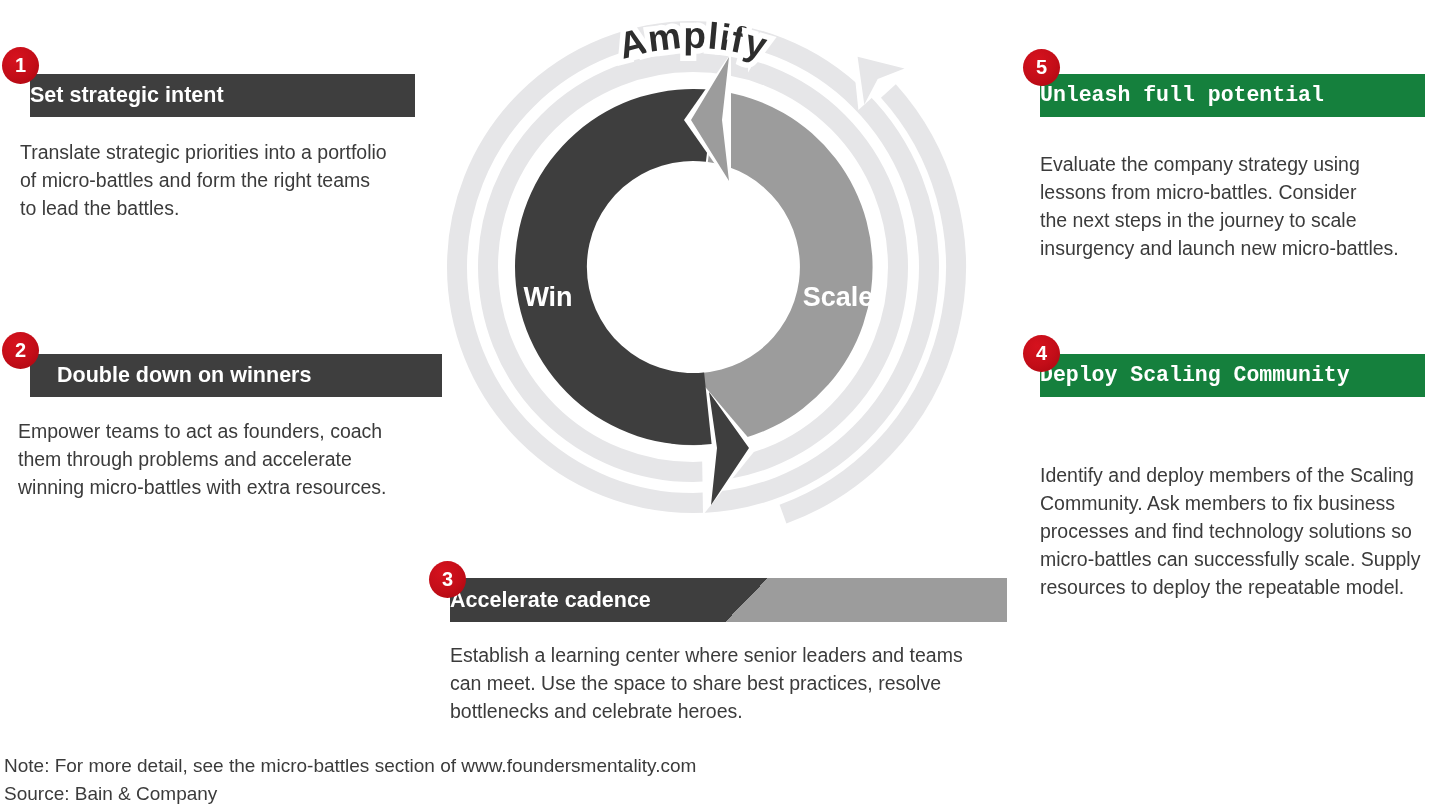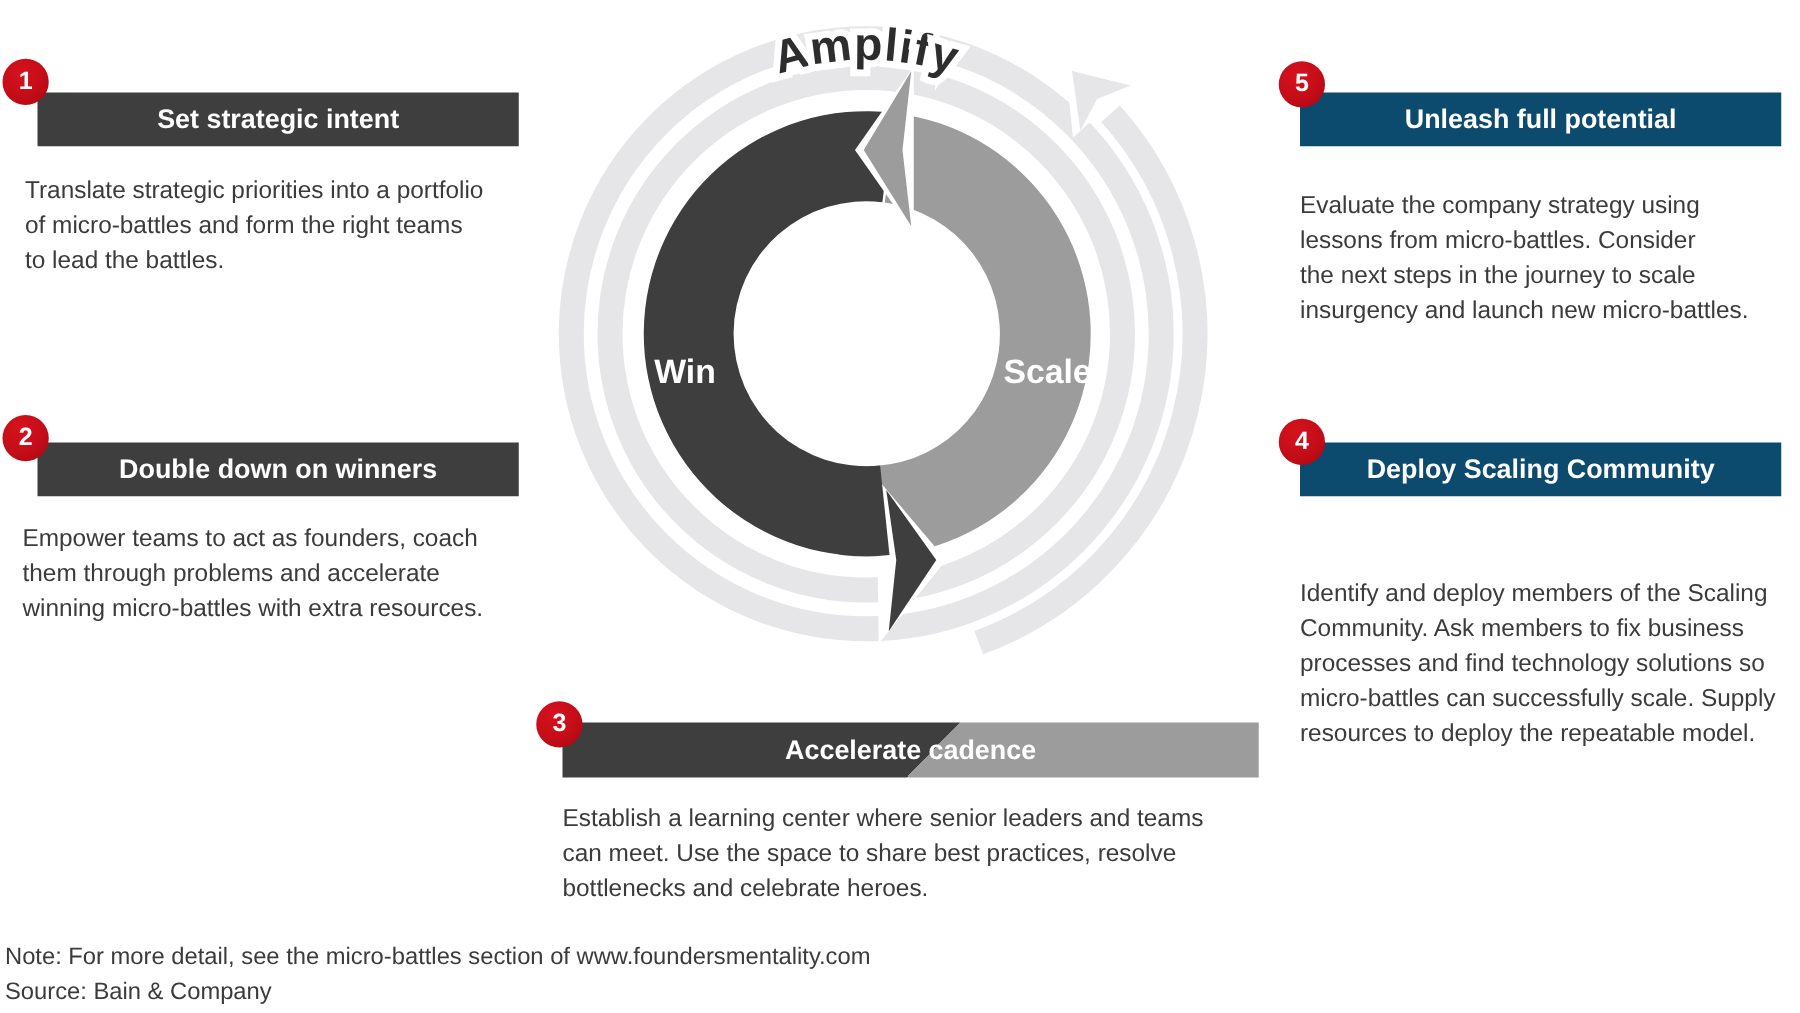"Set strategic intent" .bar { text-align: center -> left }
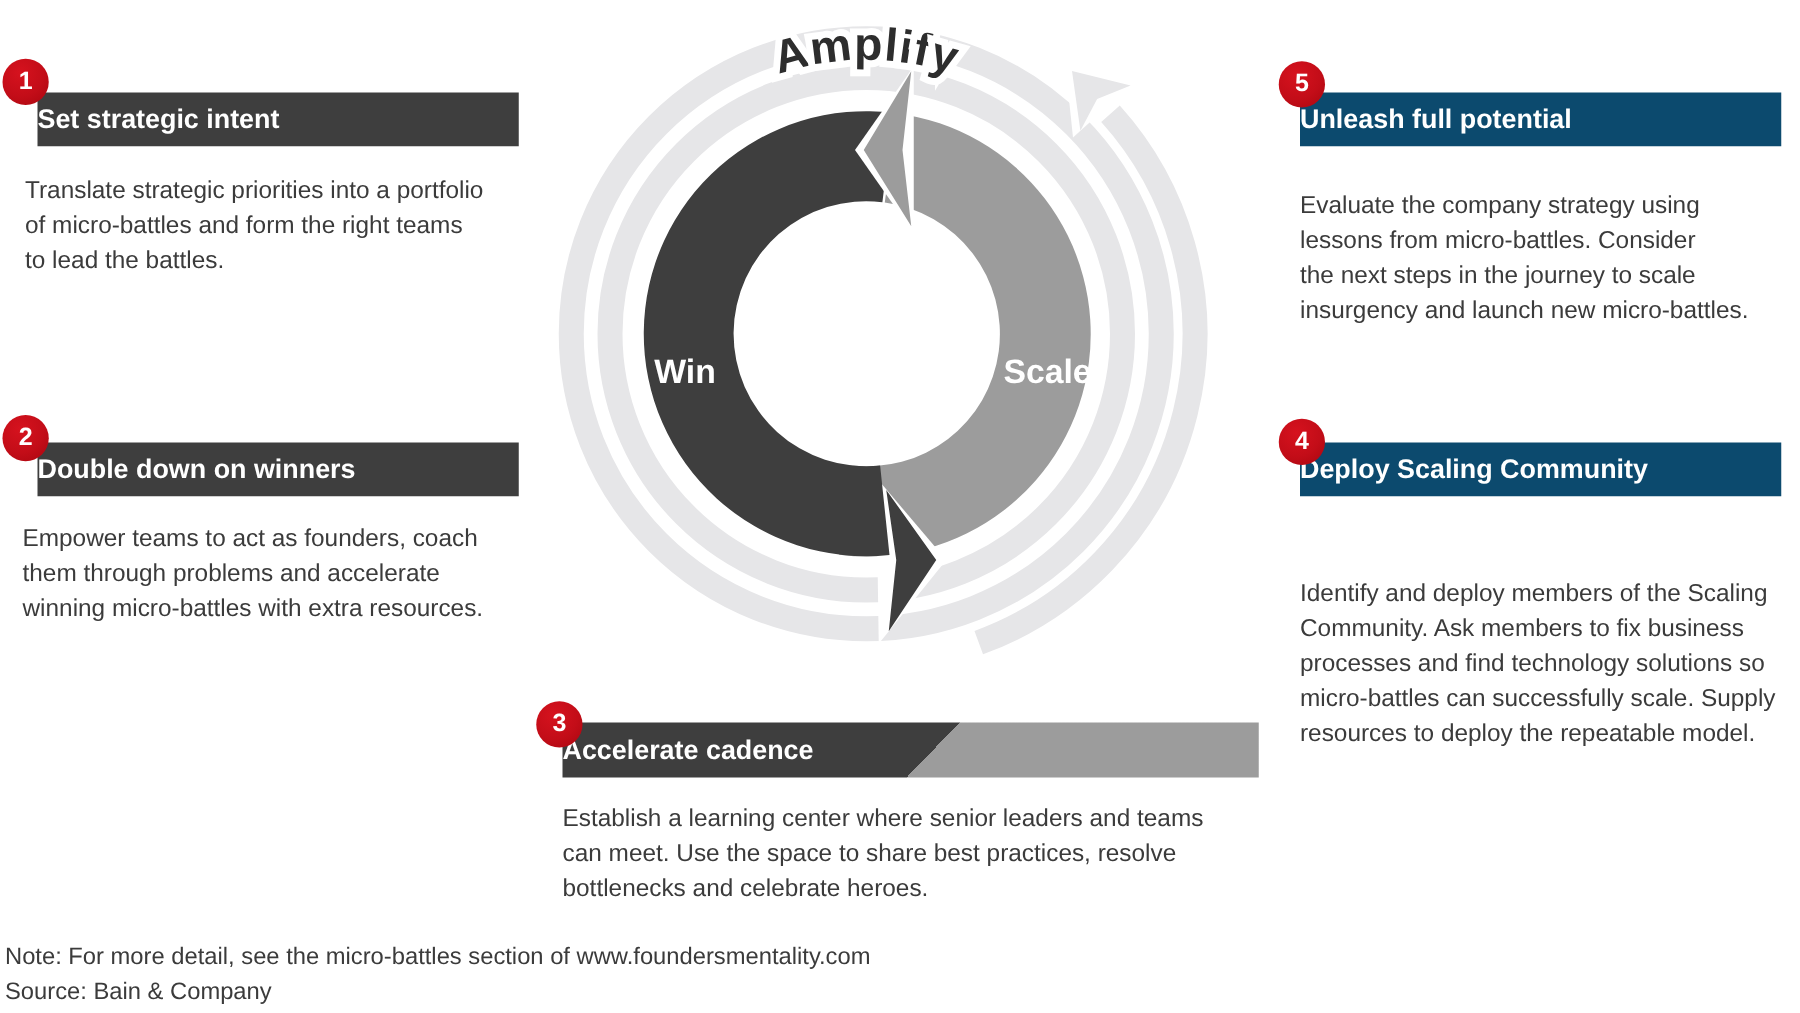"Unleash full potential" .bar.gray { background: #0c4a6e -> #15803d; font-family: none -> Liberation Mono, monospace }
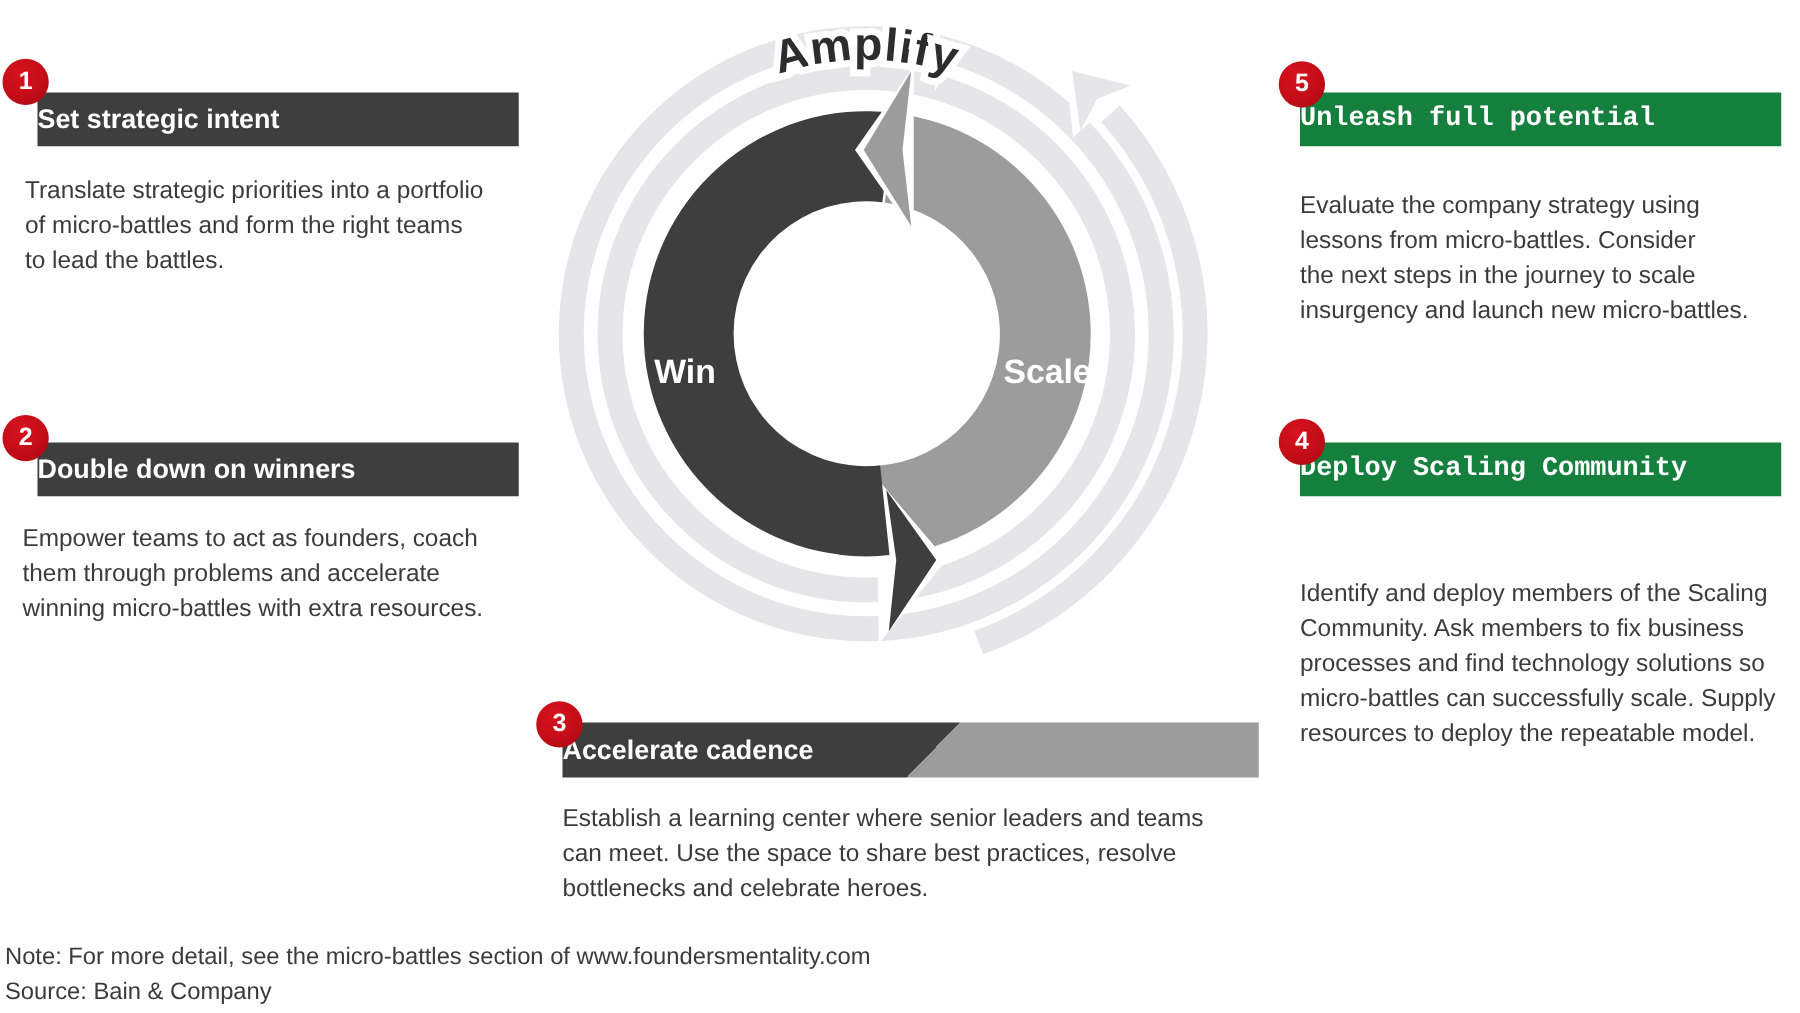"Double down on winners" div.bar { padding-left: none -> 27px }
